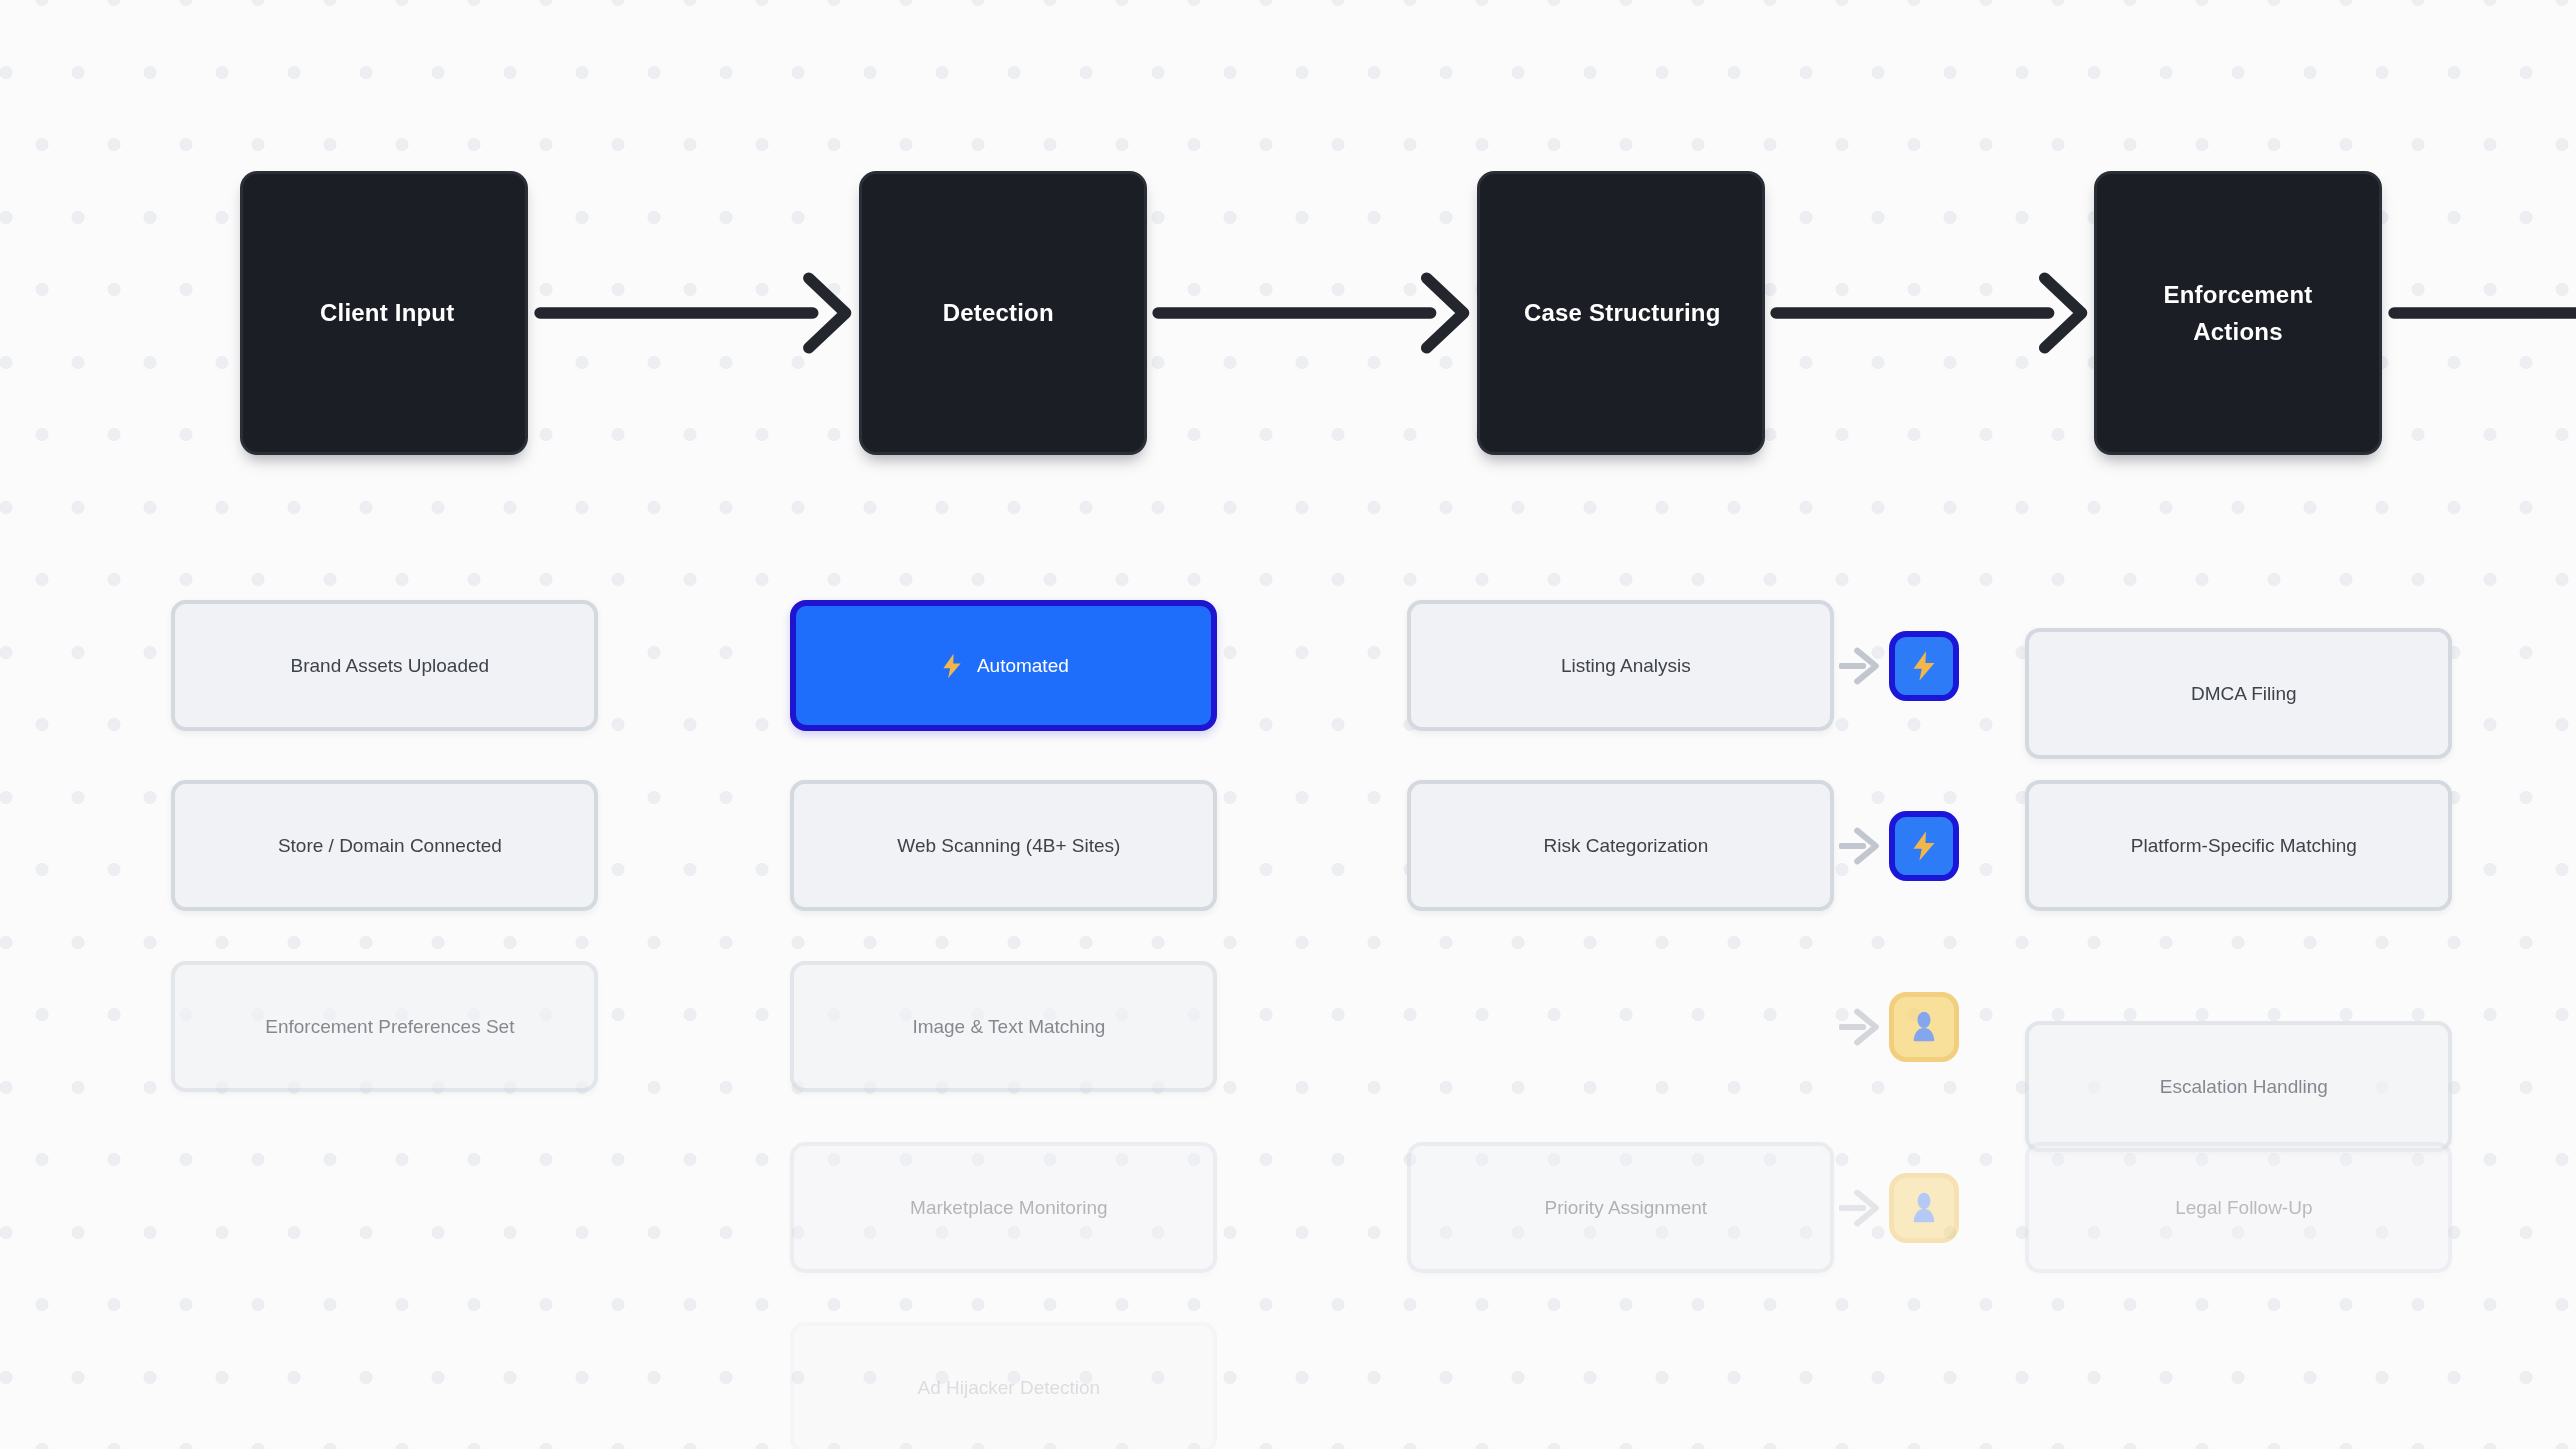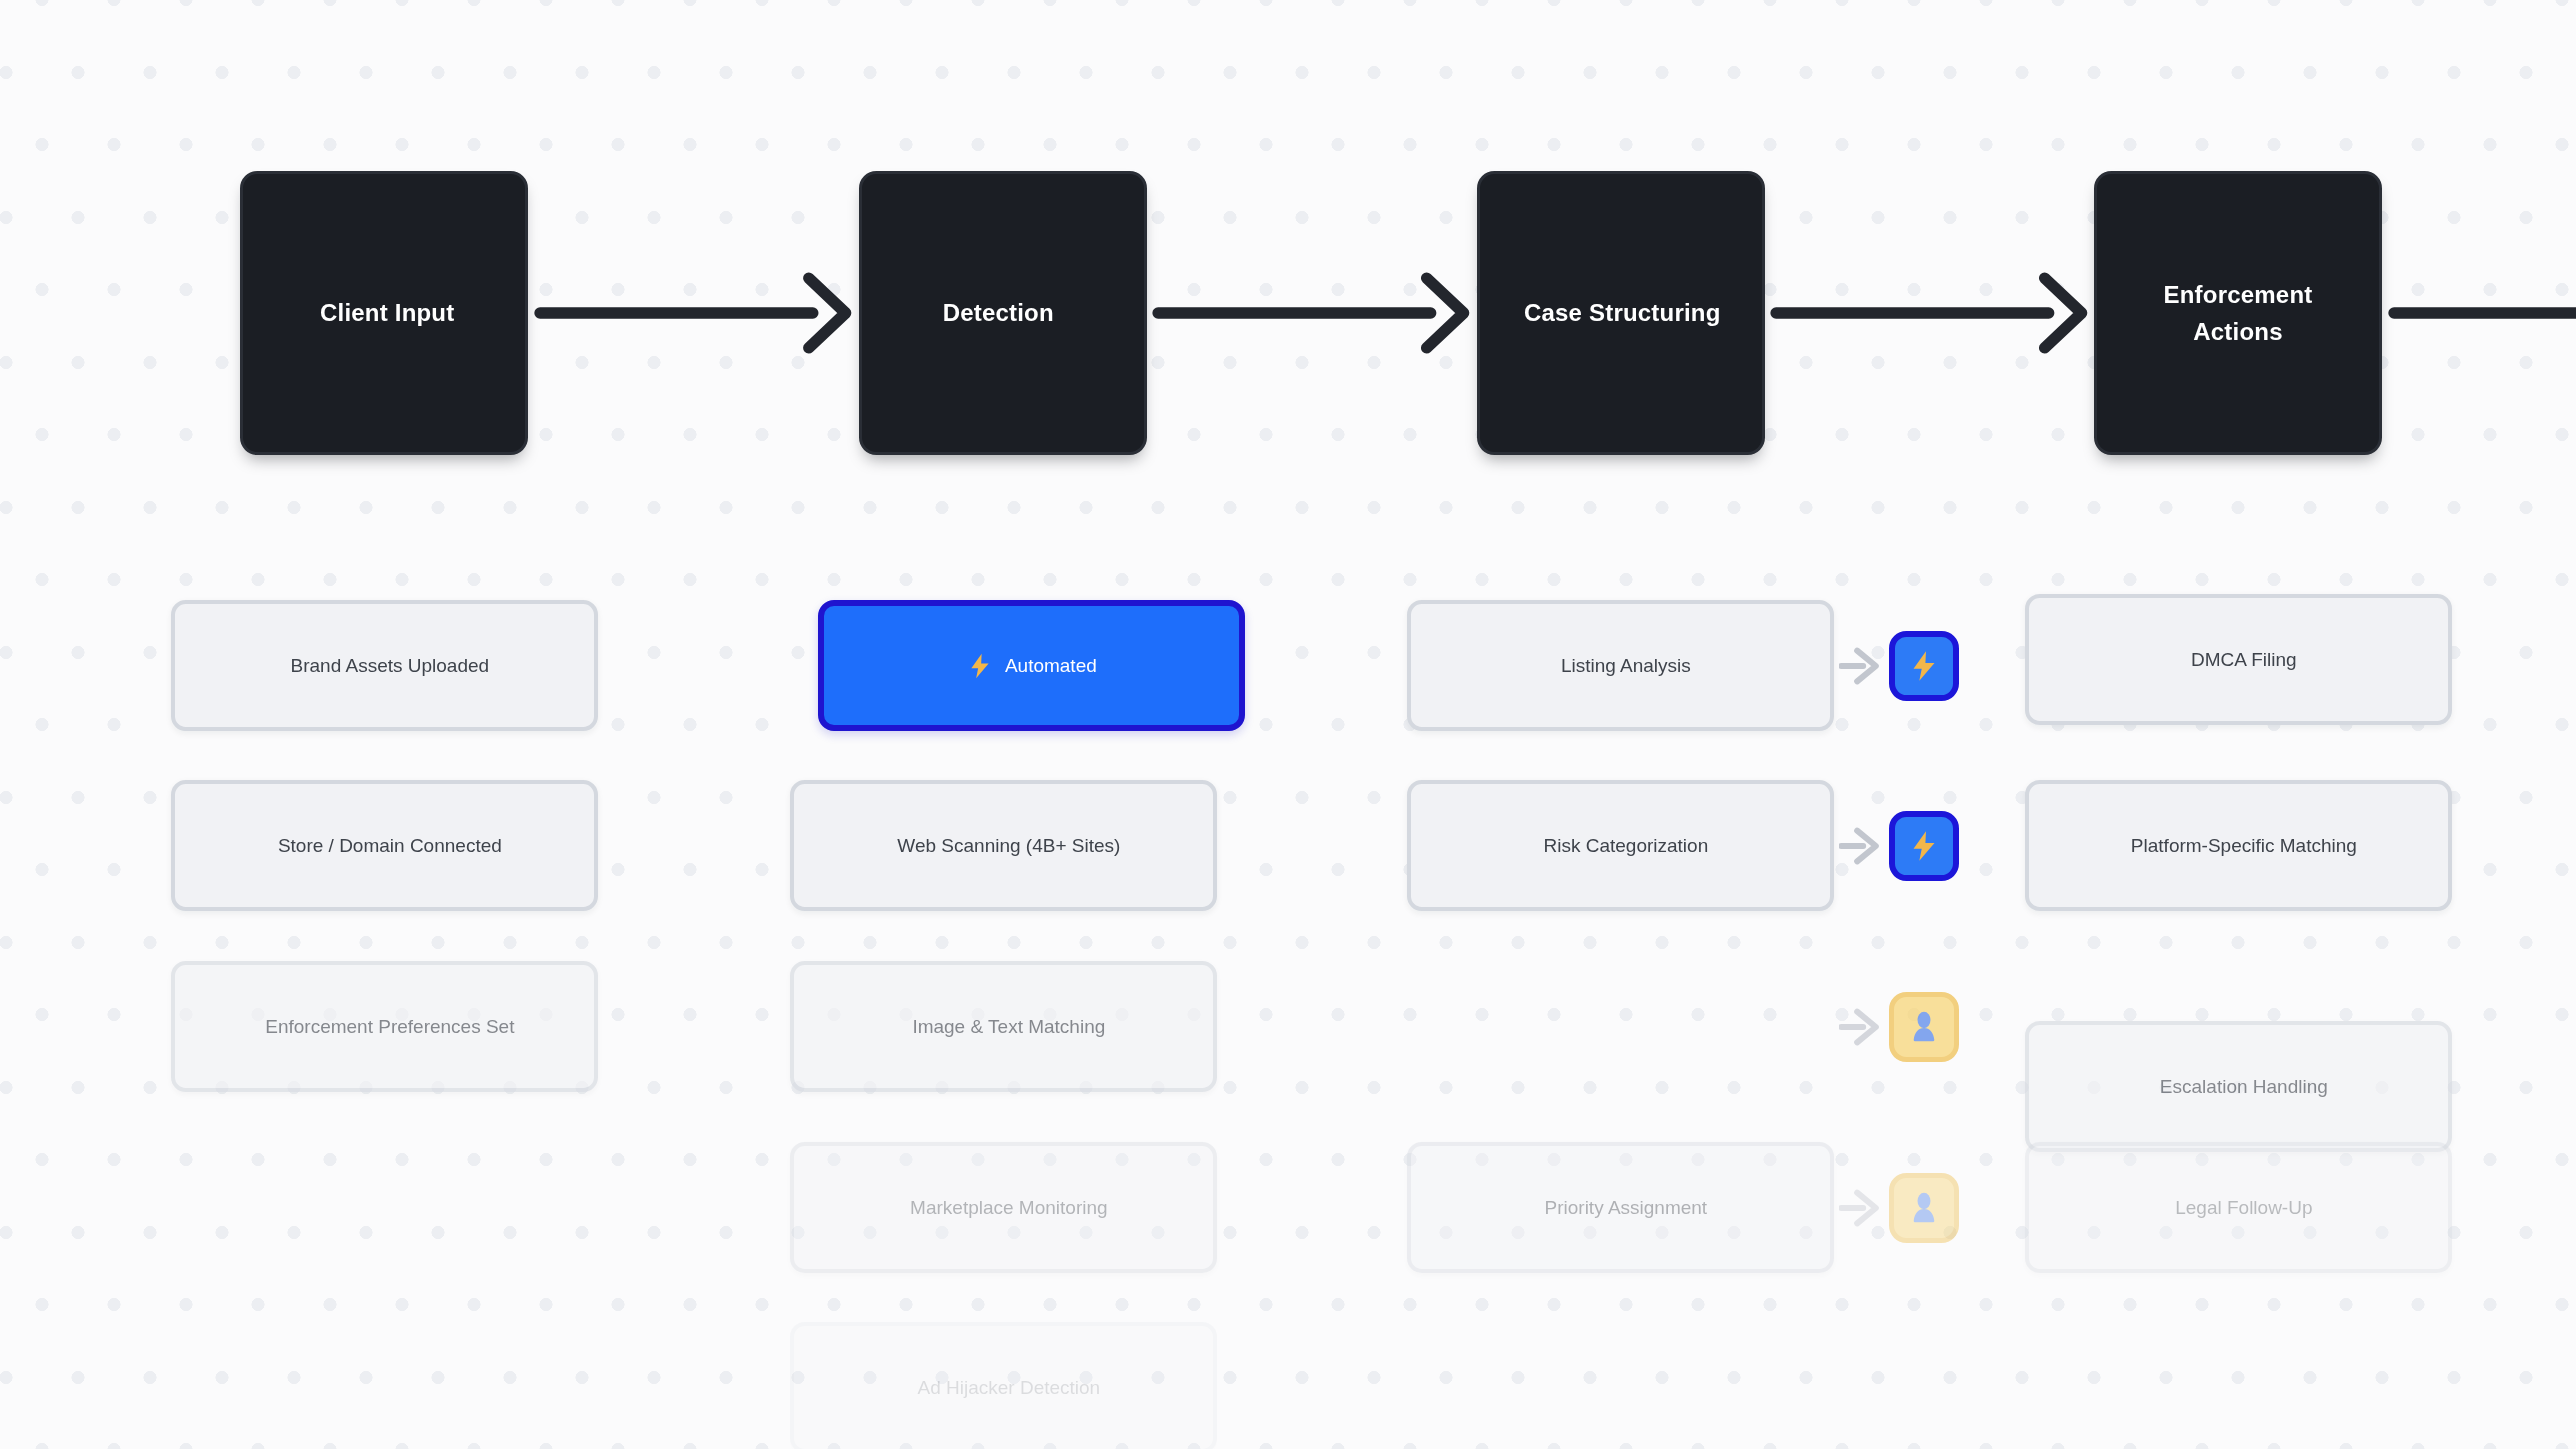"Automated" div.cardrow { margin-left: 28px -> none }
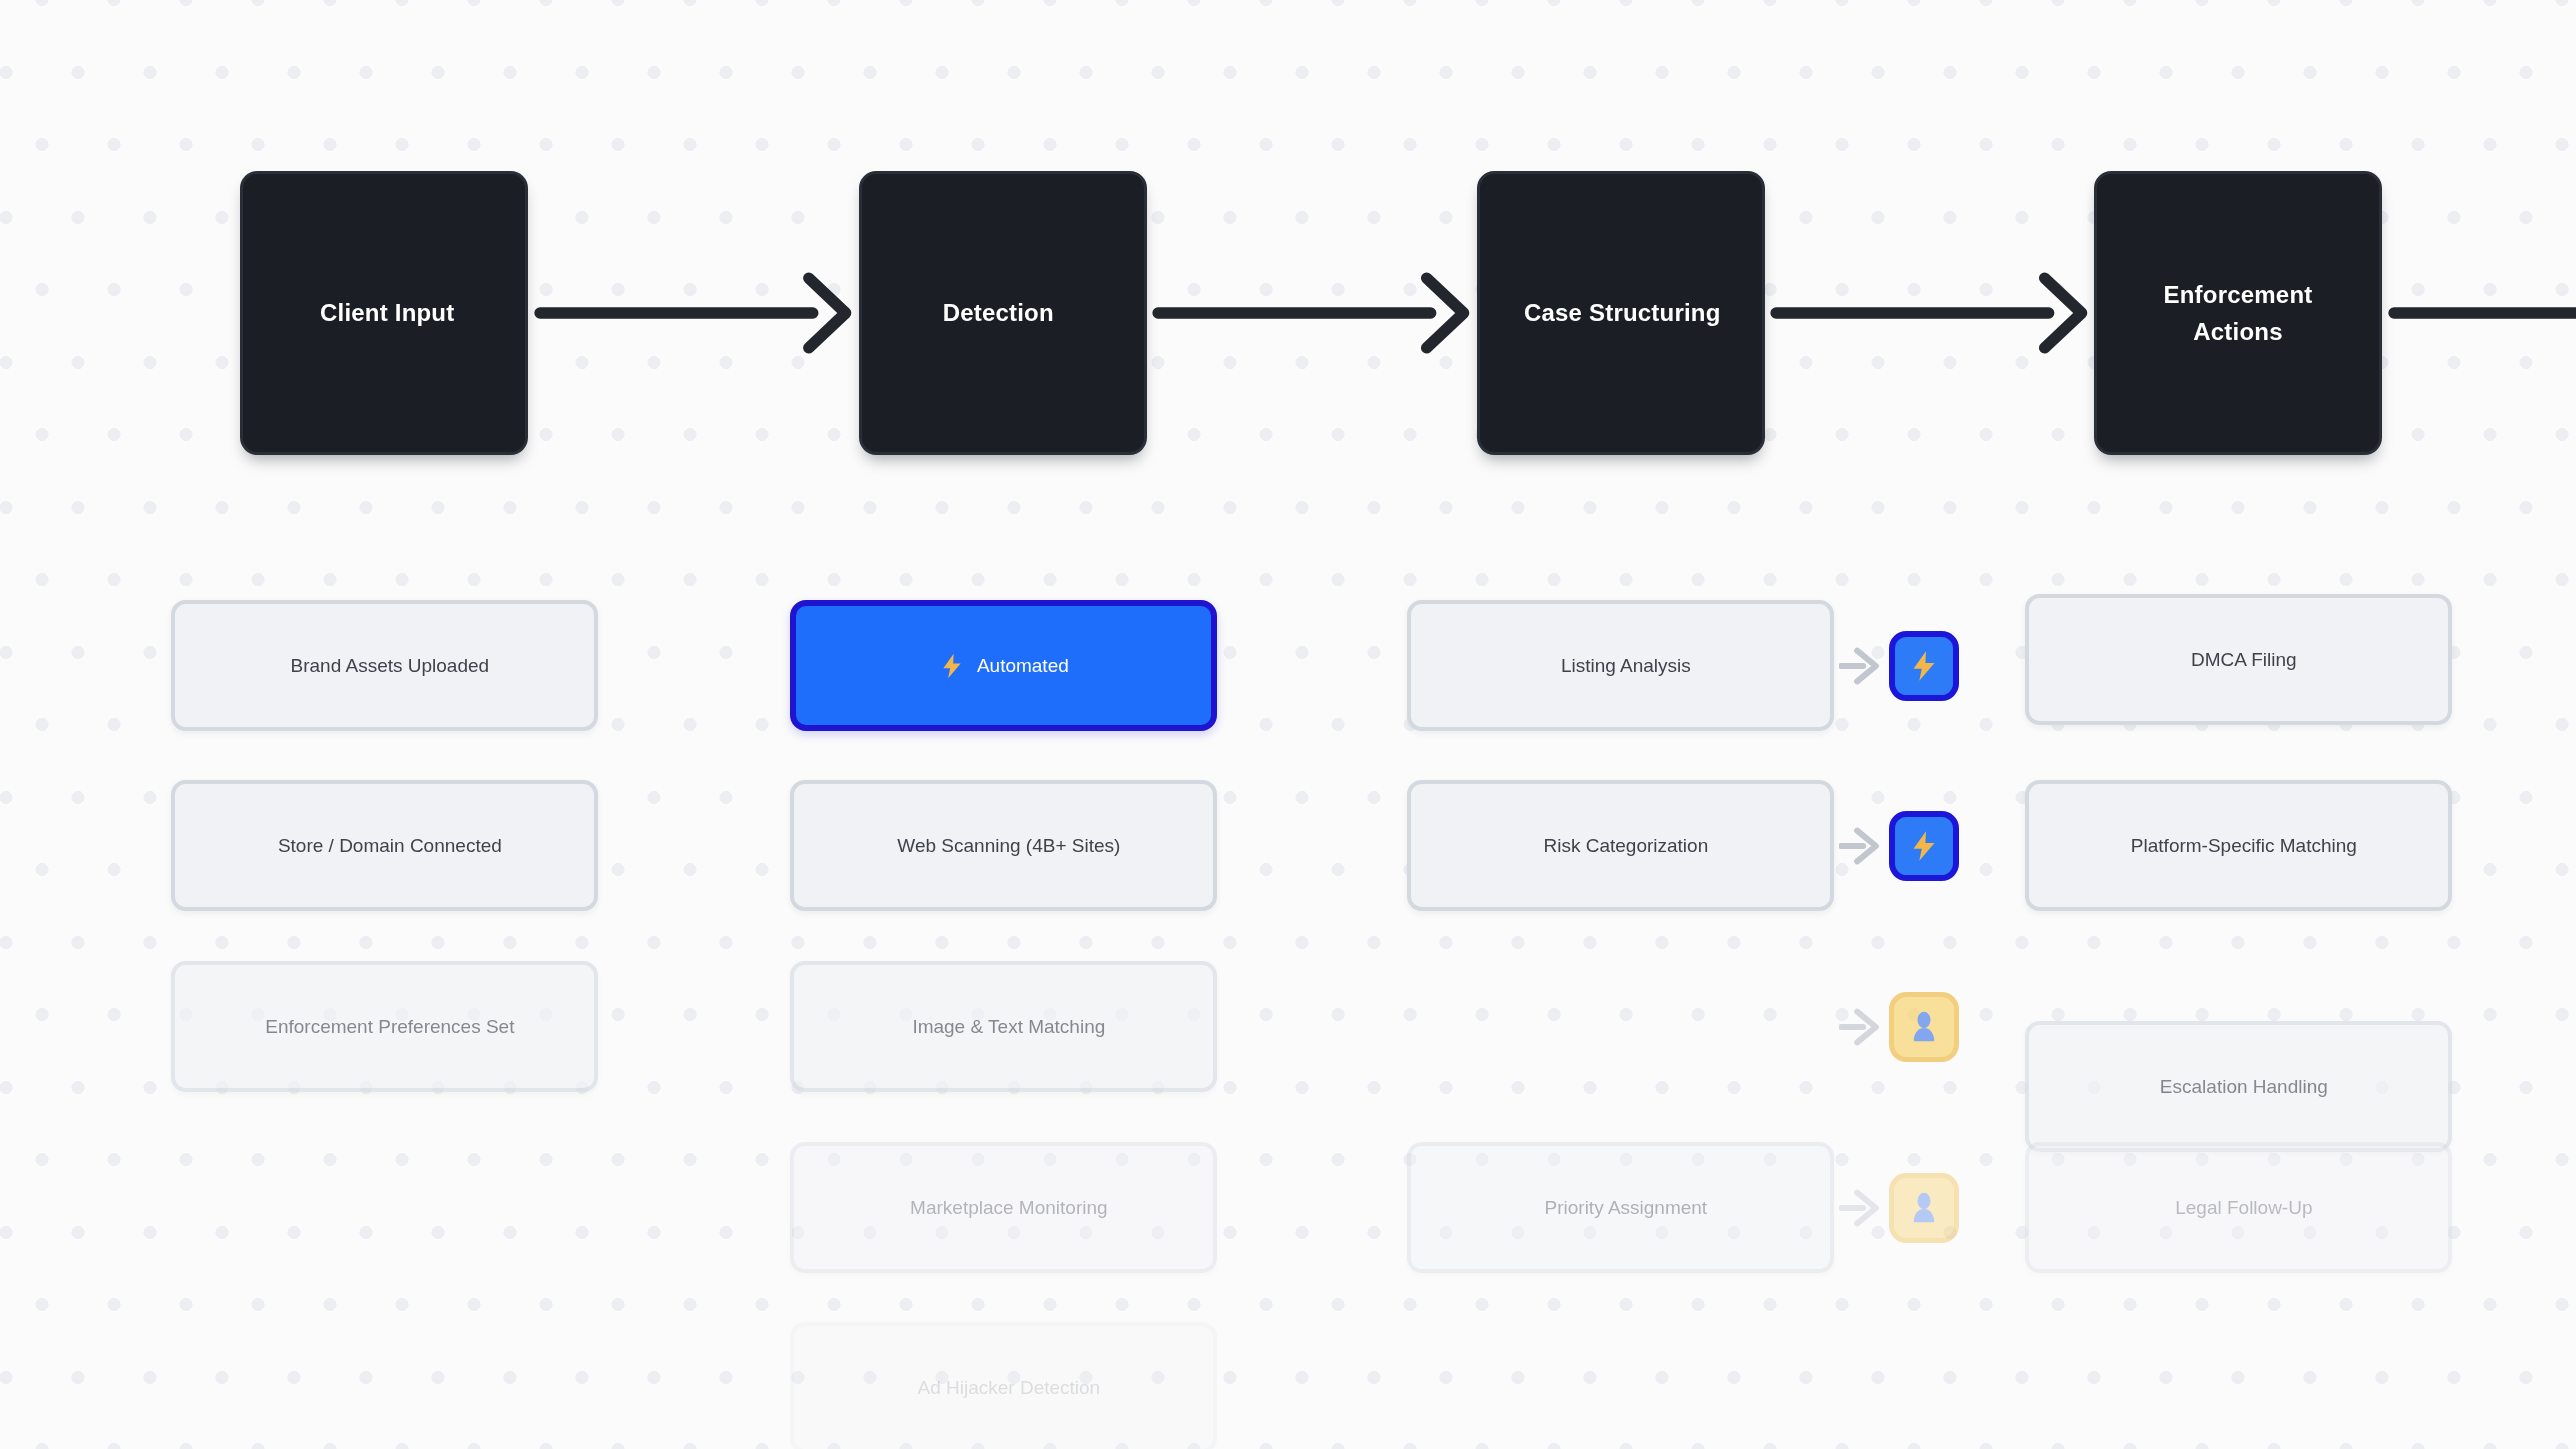"DMCA Filing" div.cardrow { top: 594px -> 628px }
